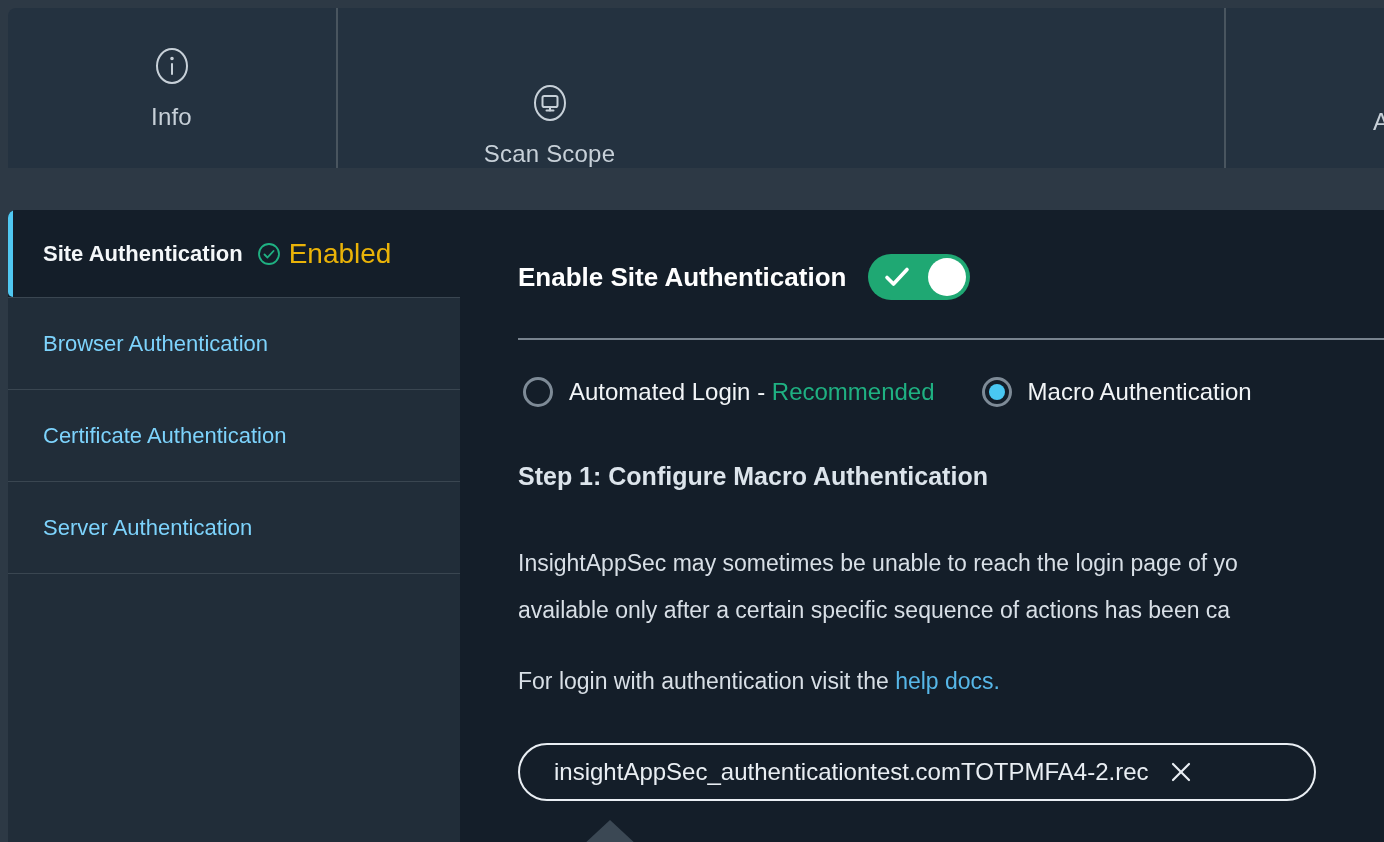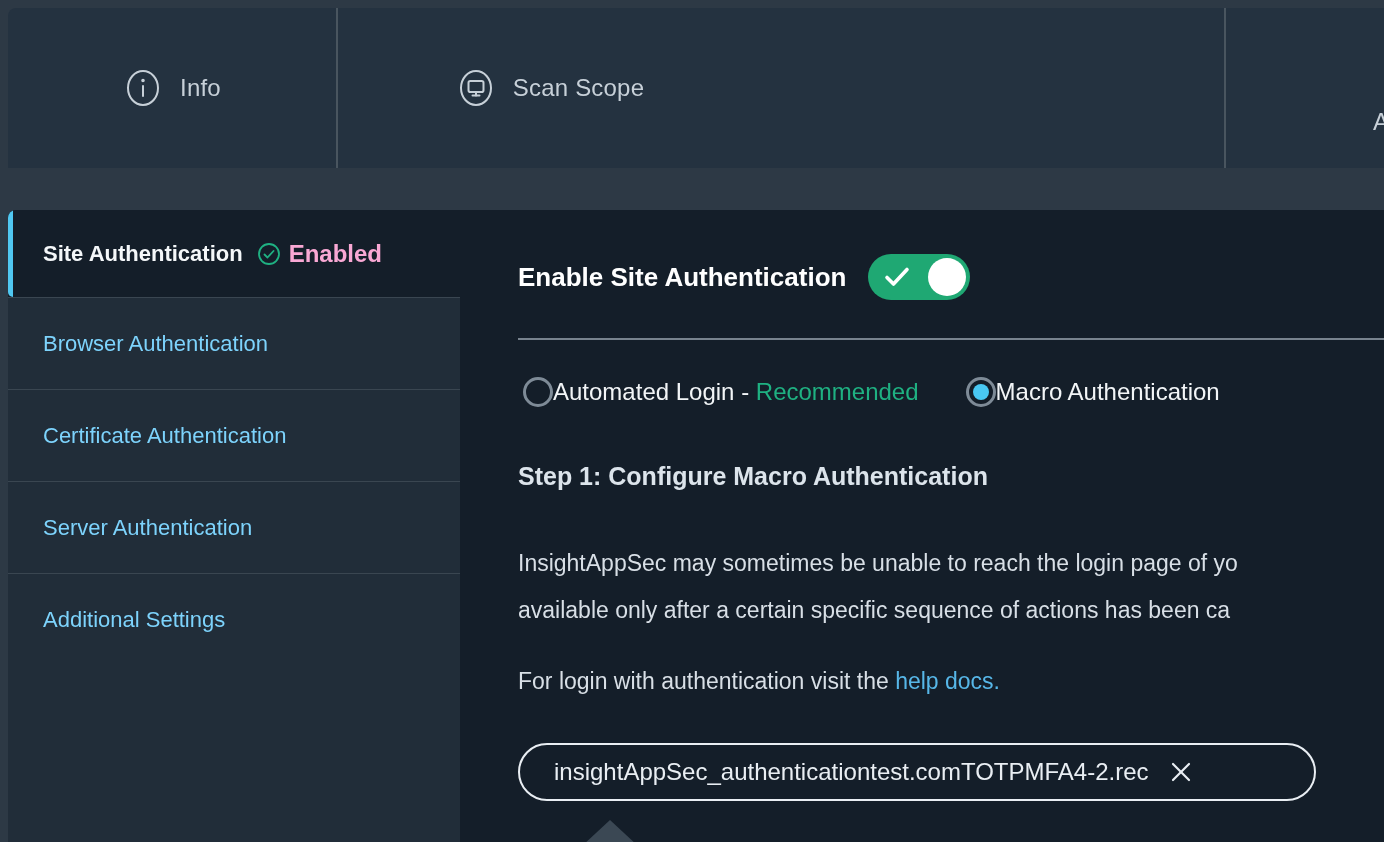"Info" .tab { flex-direction: row -> column }
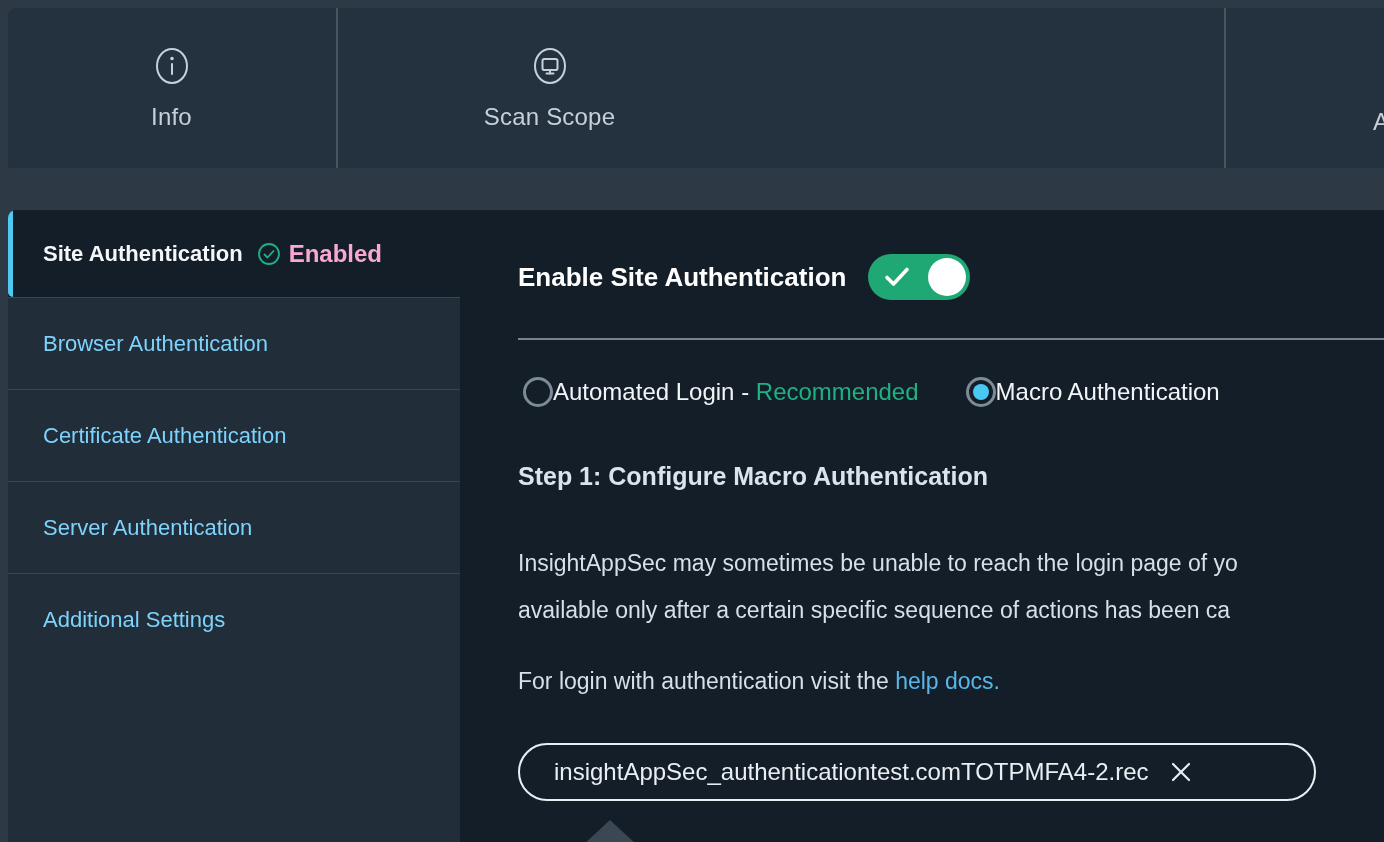"Scan Scope" .tab.t-scan { justify-content: none -> flex-end }
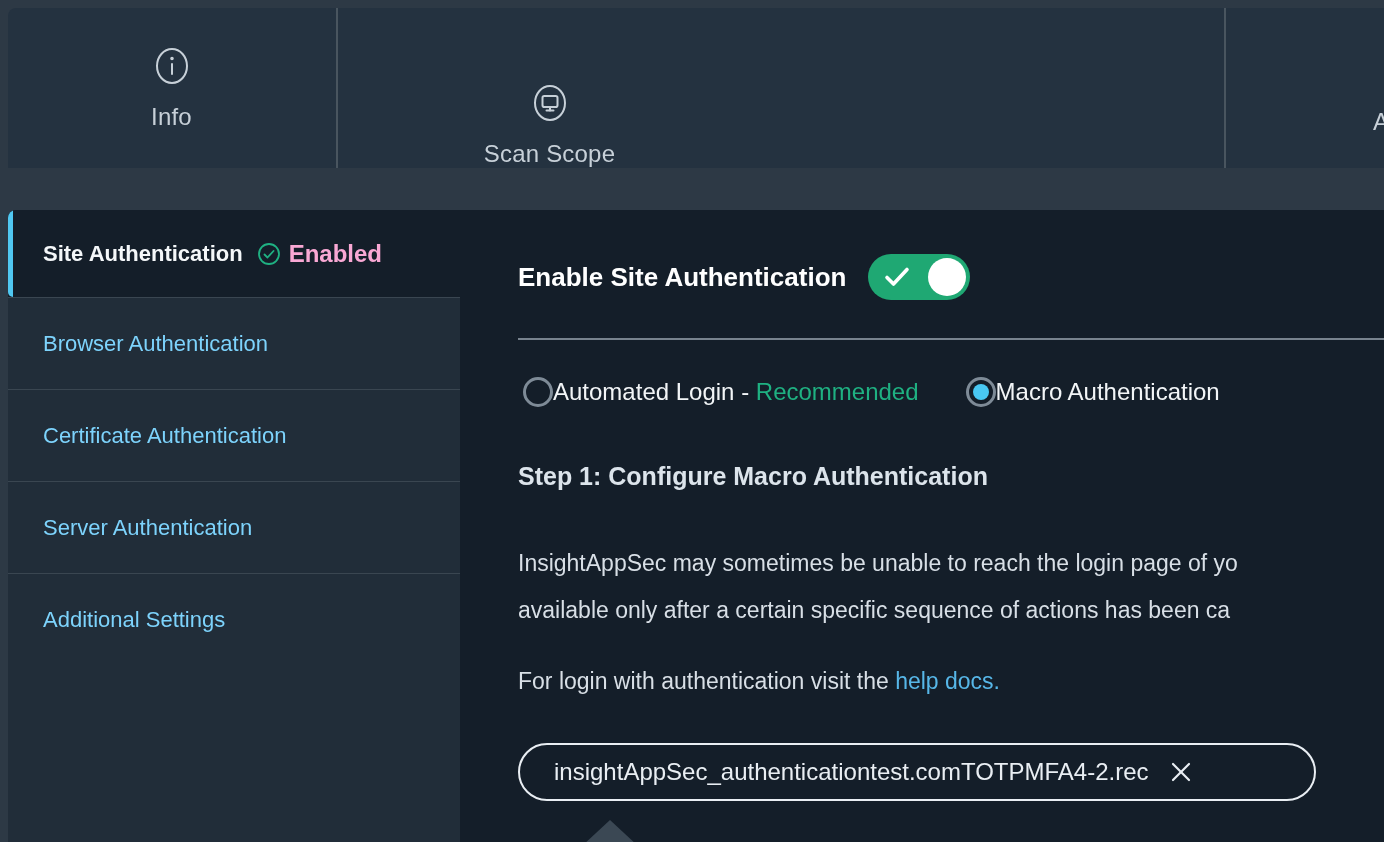"Enabled" .side-status { color: #f9a8d4 -> #eab308; font-size: 24px -> 28px; font-weight: bold -> normal }
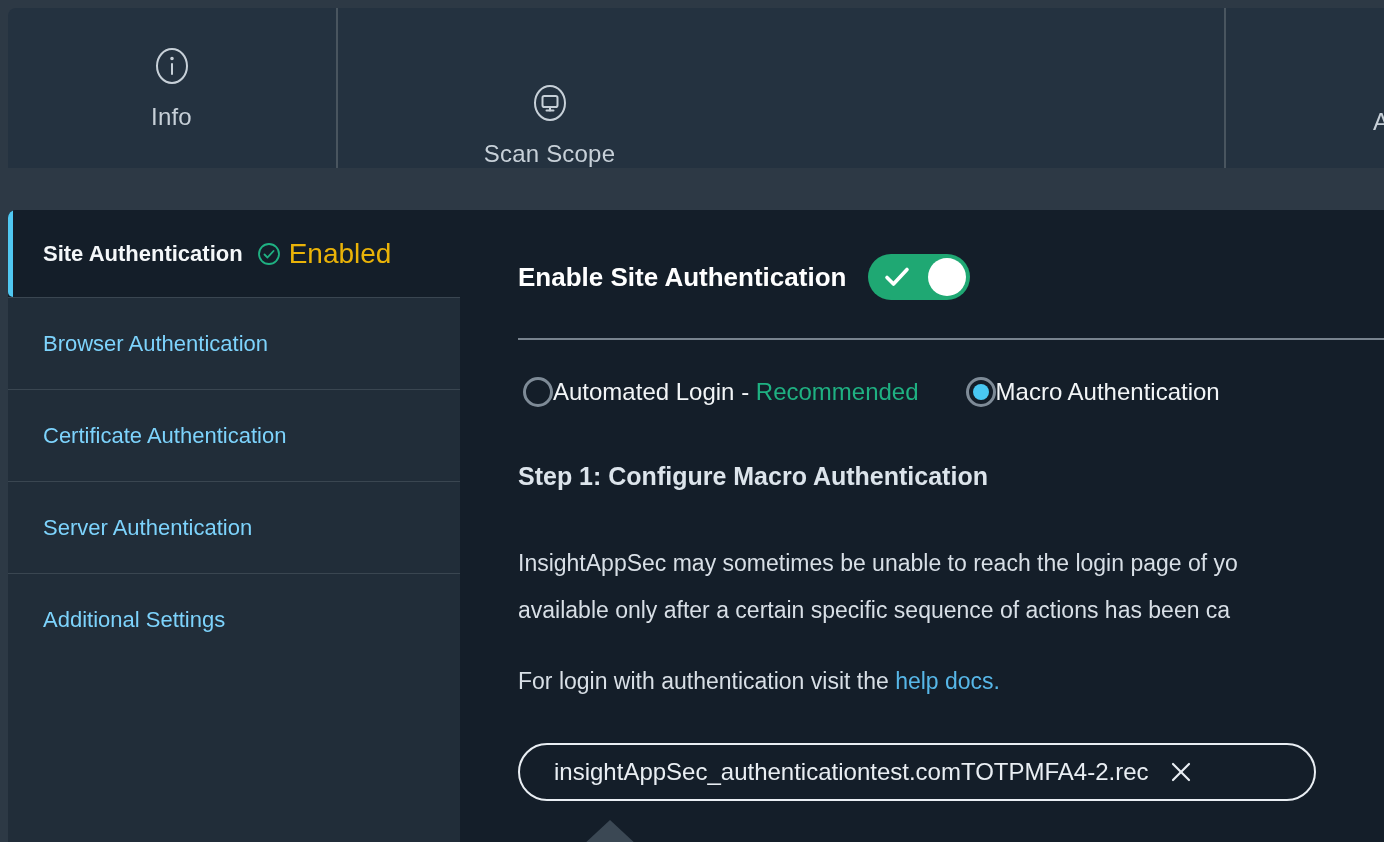"Automated Login - Recommended" .radio-label { margin-left: none -> 16px }
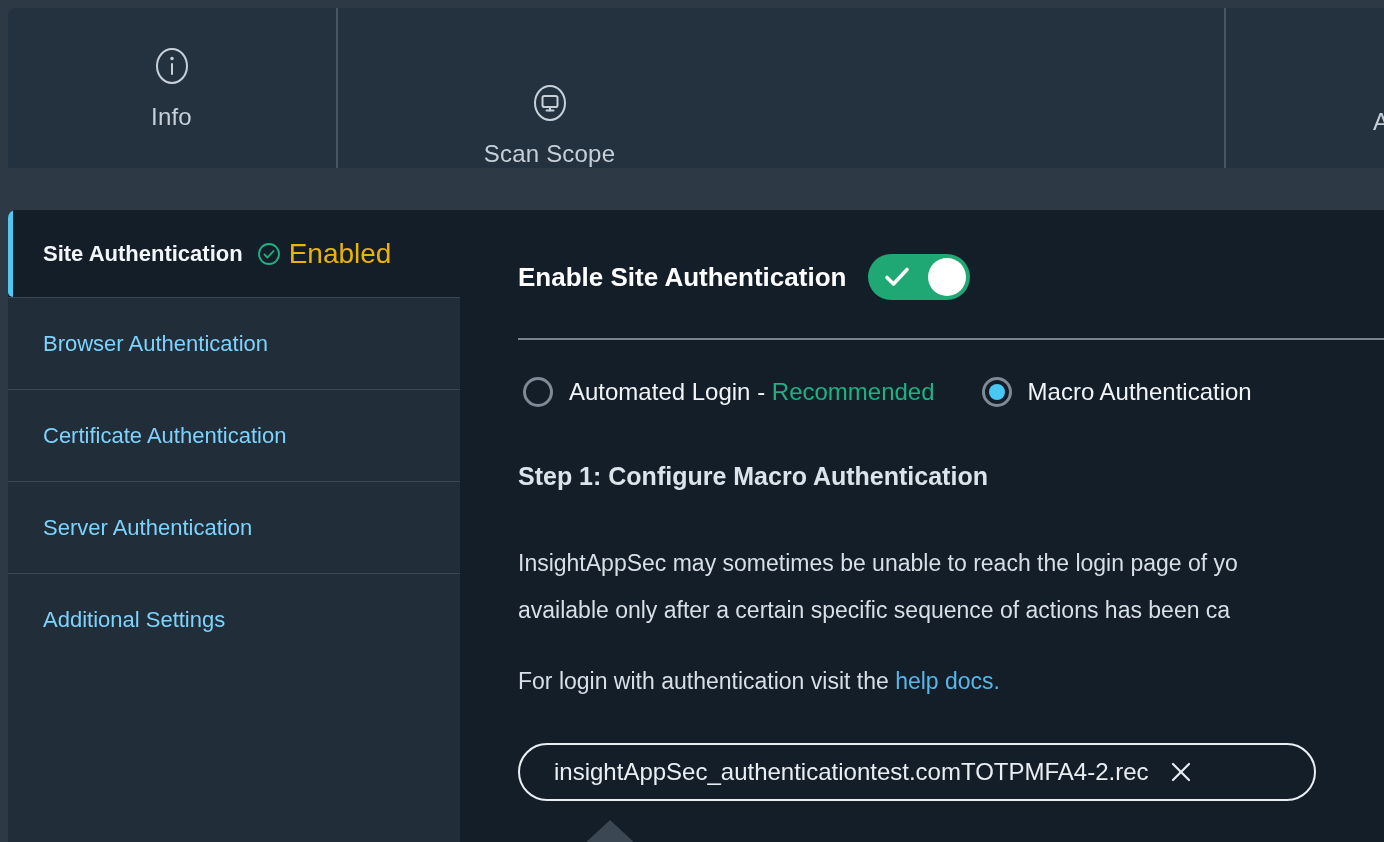"Additional Settings" div.side-item { html: <div> <span>Additional Settings</span> </div> -> none }
